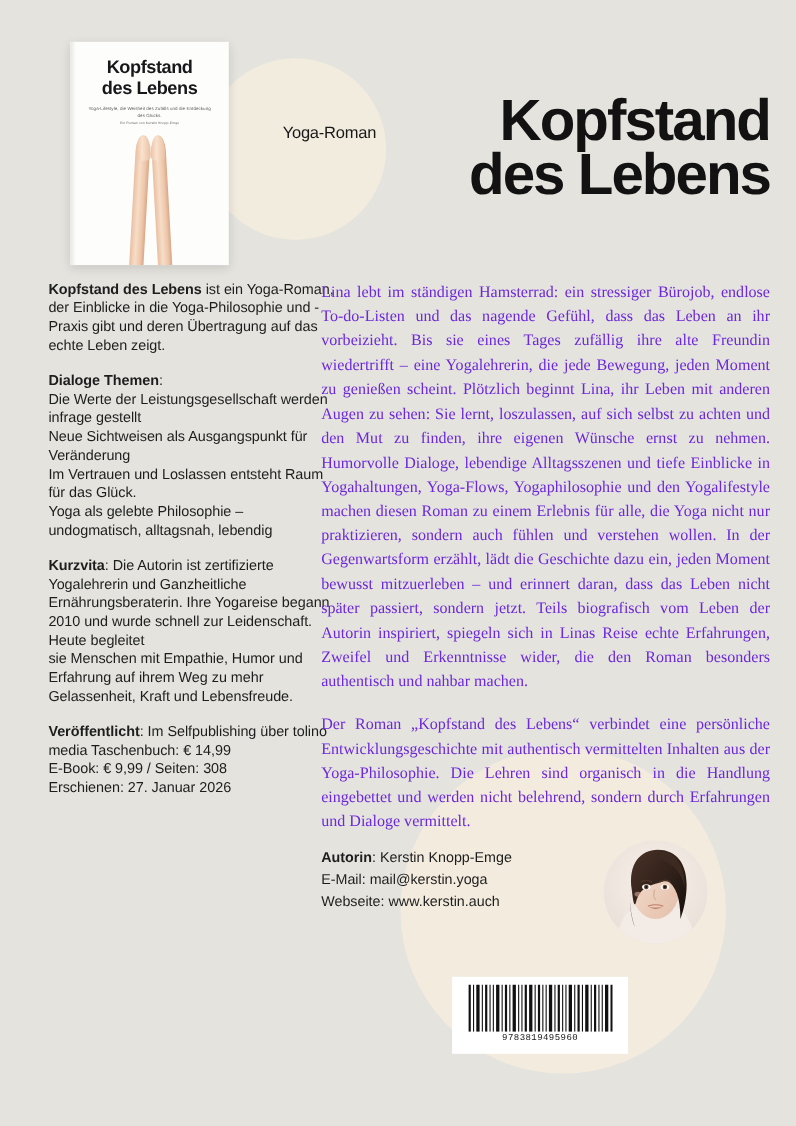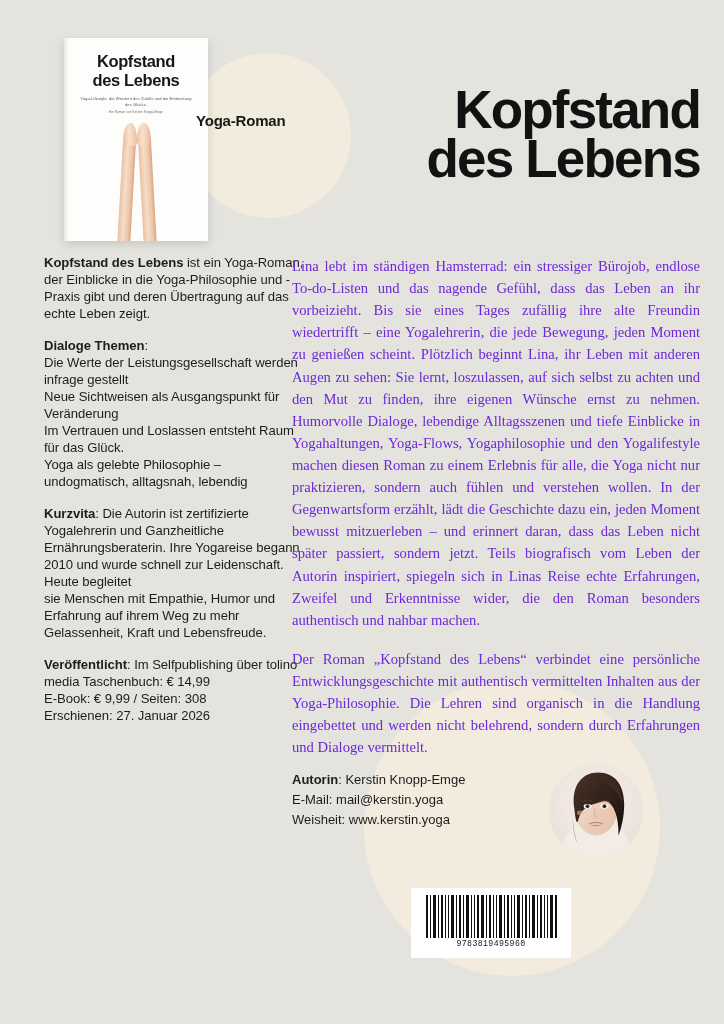"Yoga-Roman" .badge-label { font-weight: 700 -> 400; text-align: left -> right }
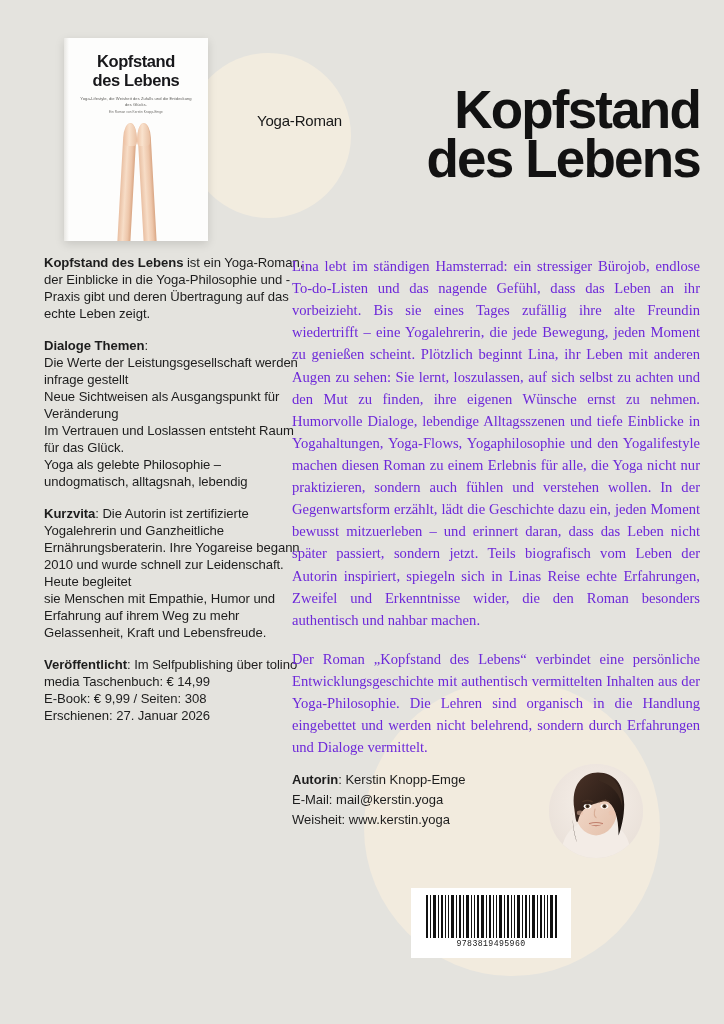"Weisheit: www.kerstin.yoga" div { text: Weisheit: www.kerstin.yoga -> Webseite: www.kerstin.auch }
